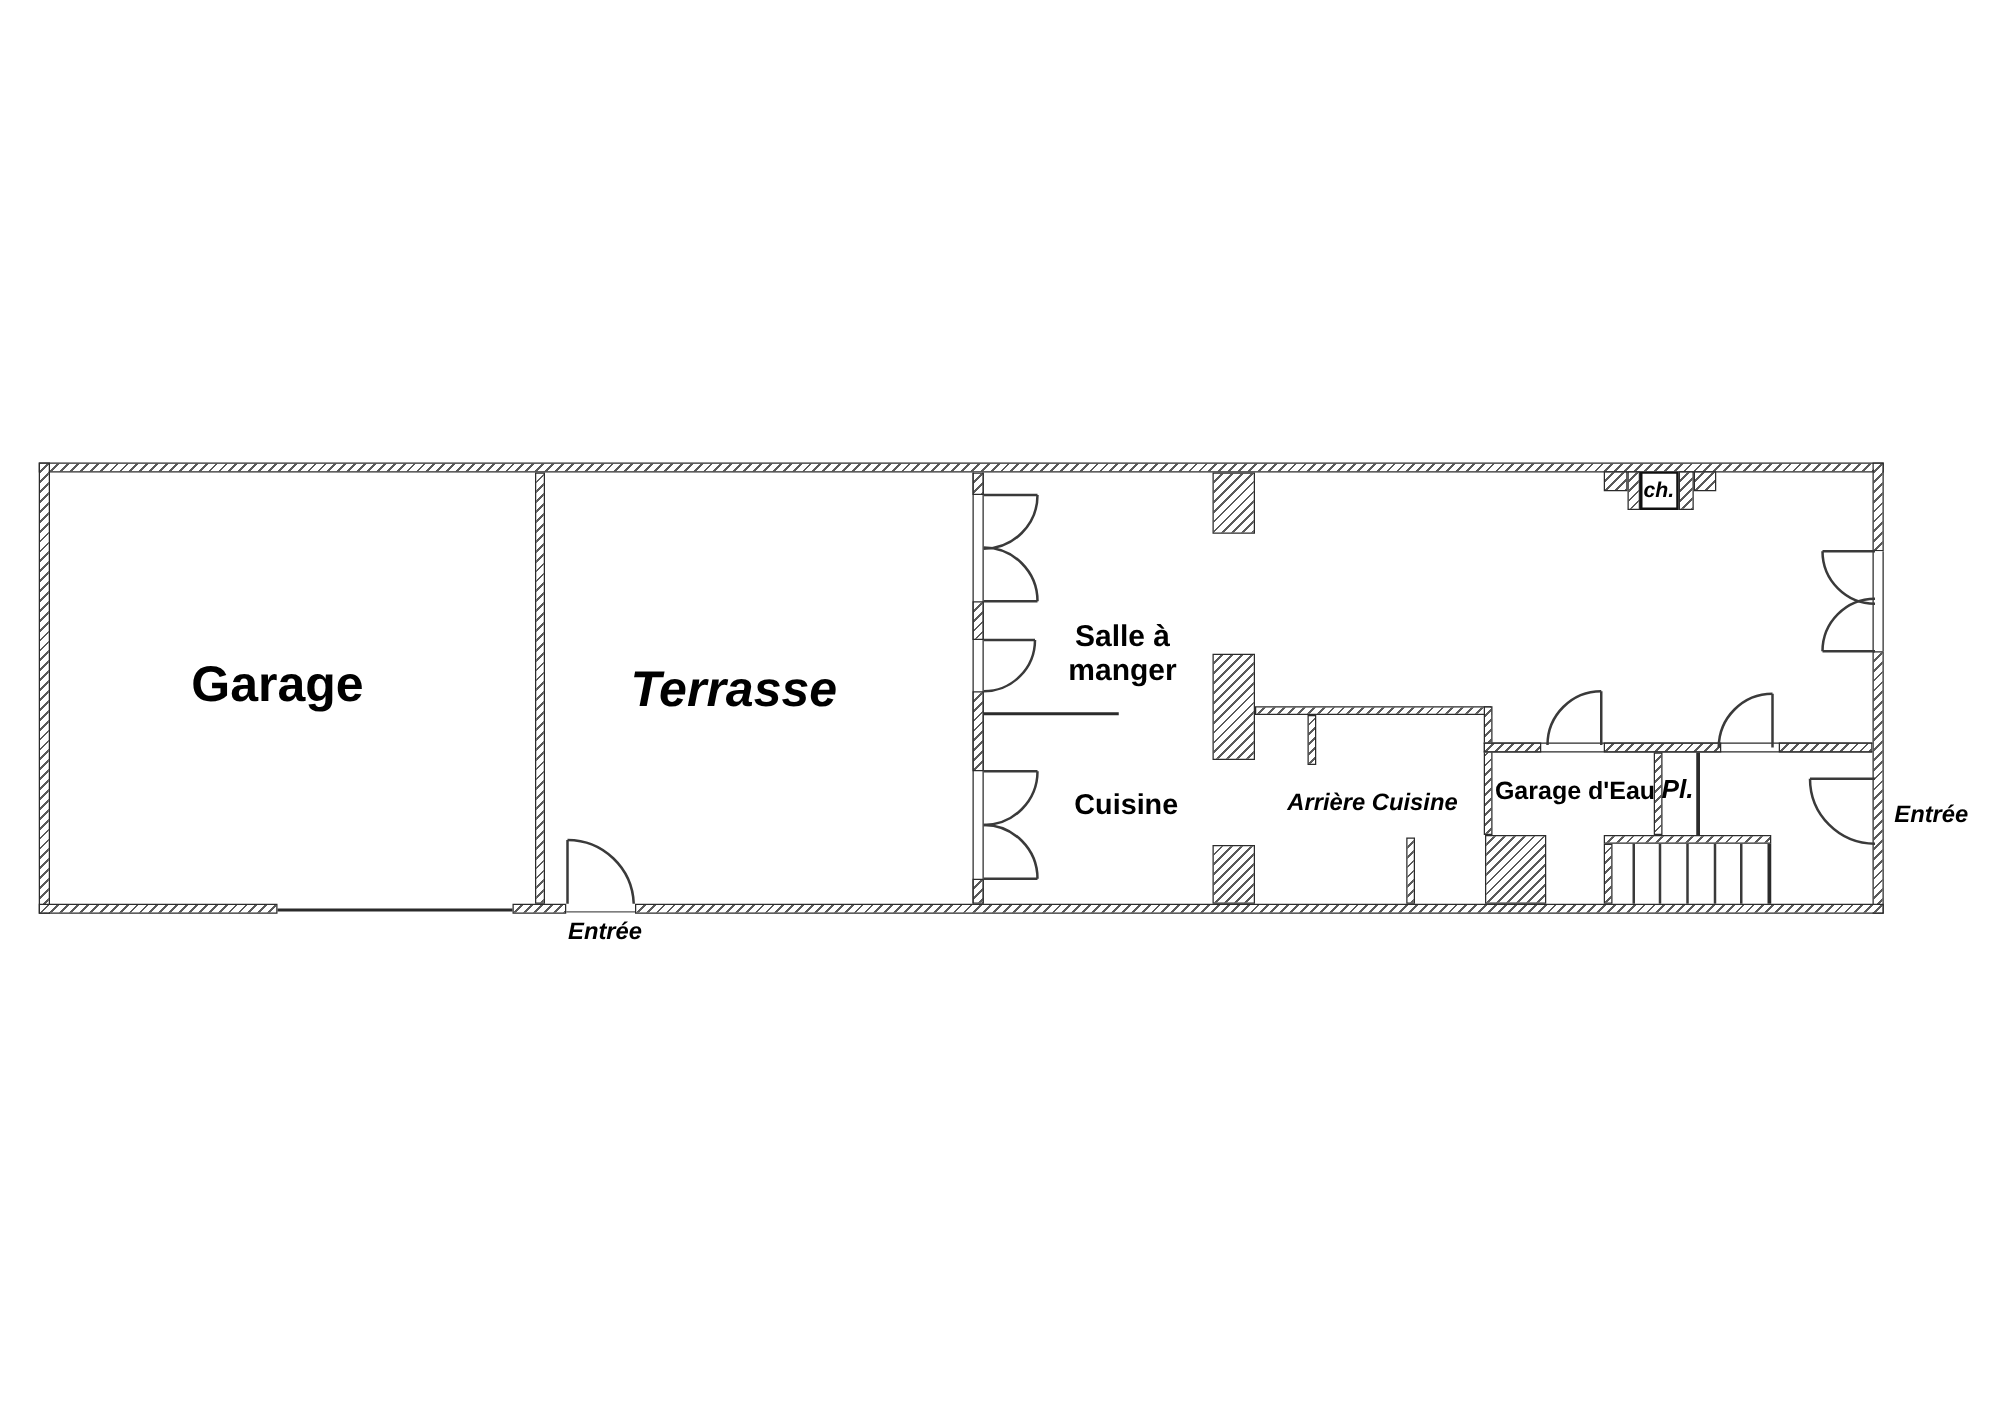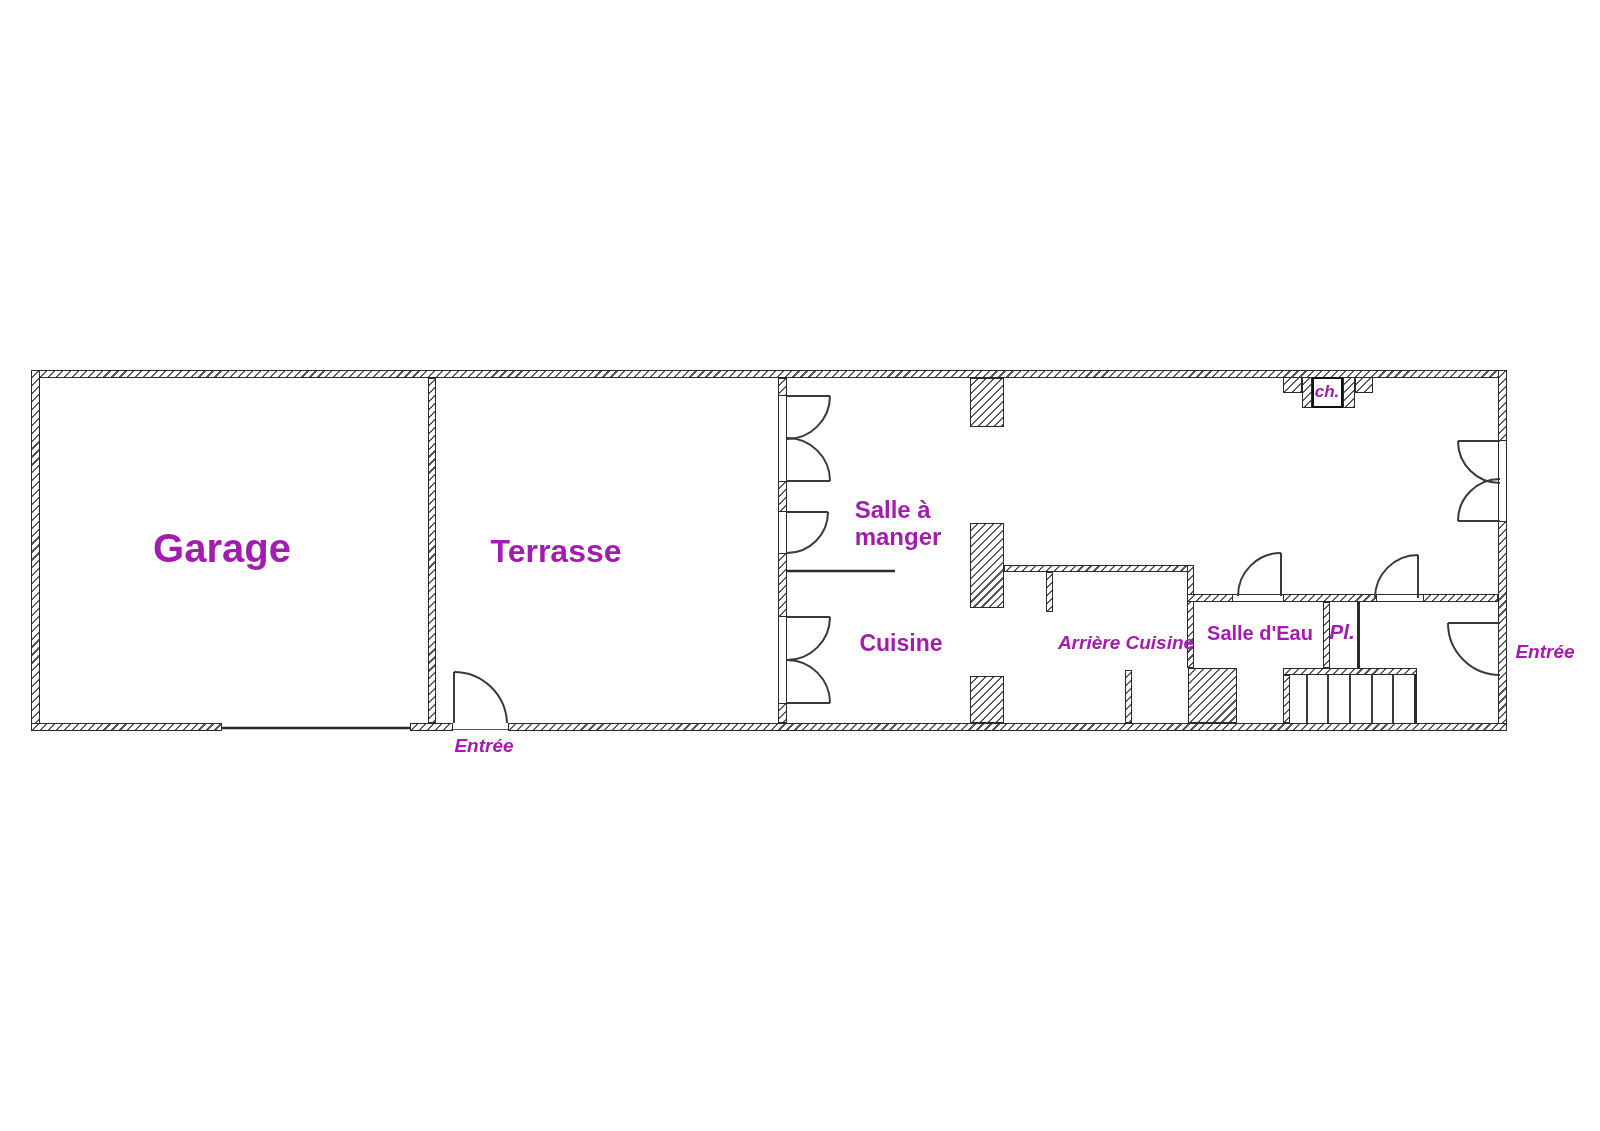"ch." .label { color: #a21caf -> #000000; text-align: none -> center }
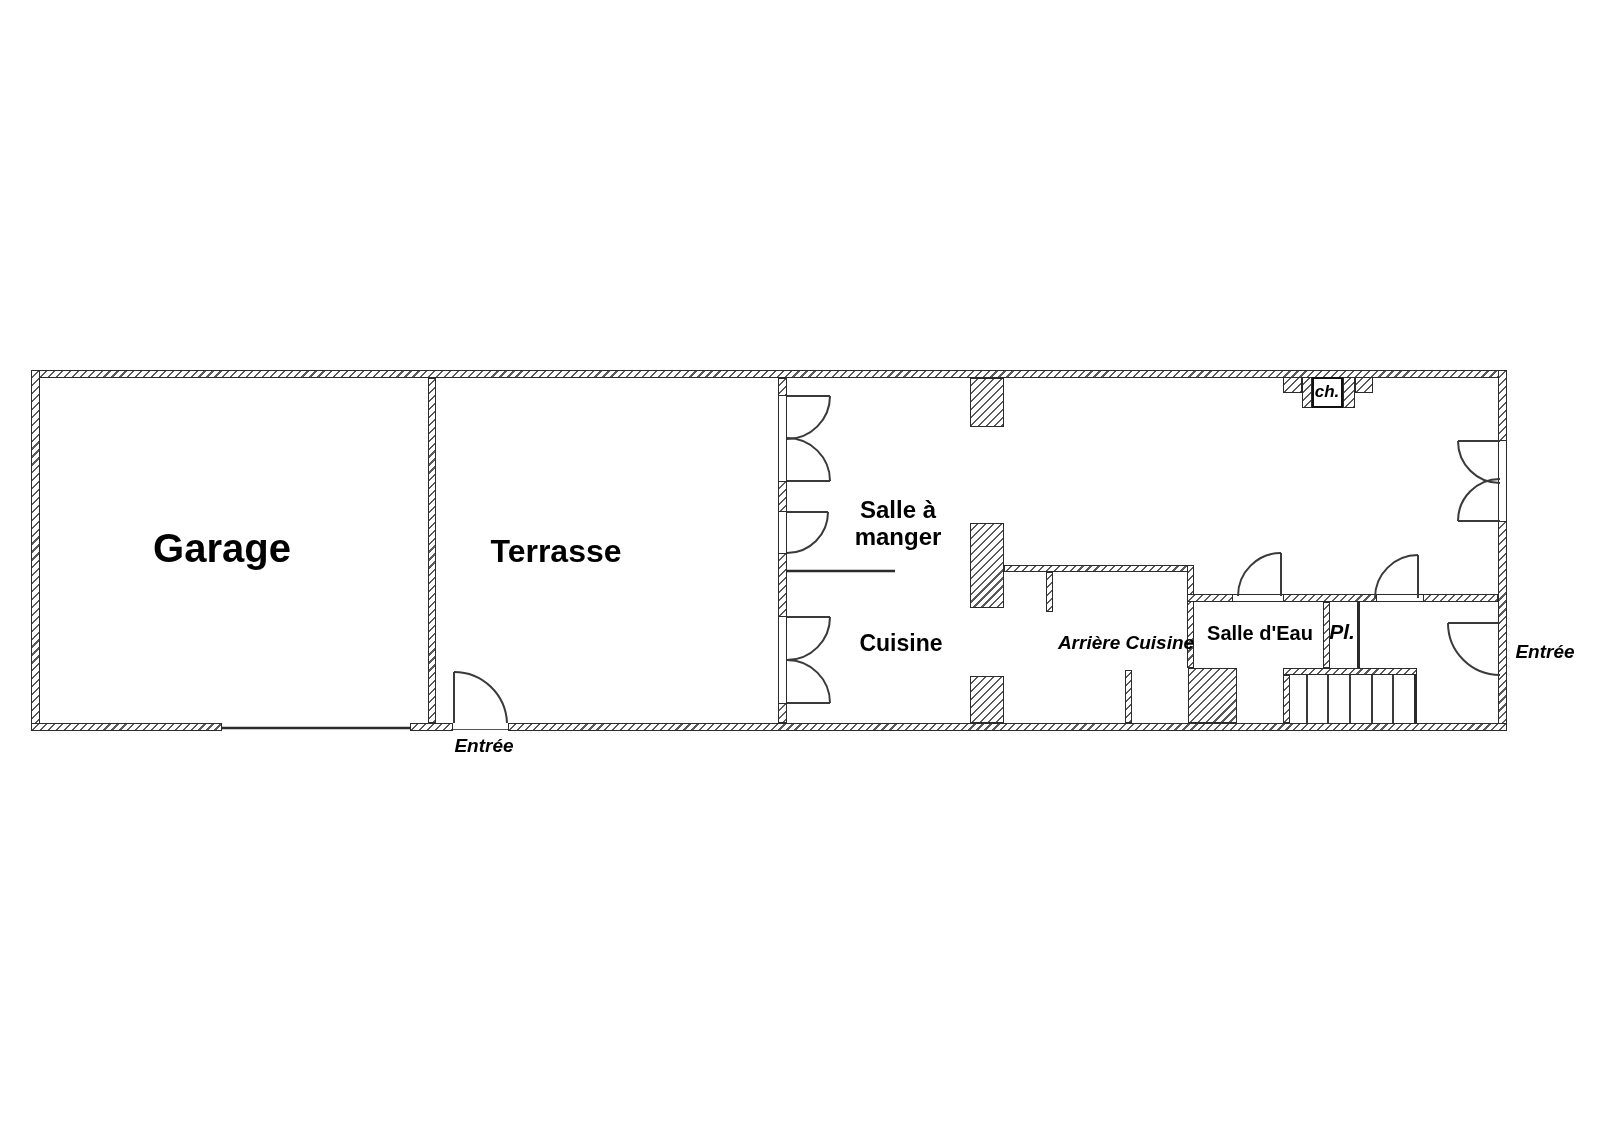"Terrasse" div.label { font-size: 32px -> 40px; font-style: none -> italic; left: 556px -> 587px }
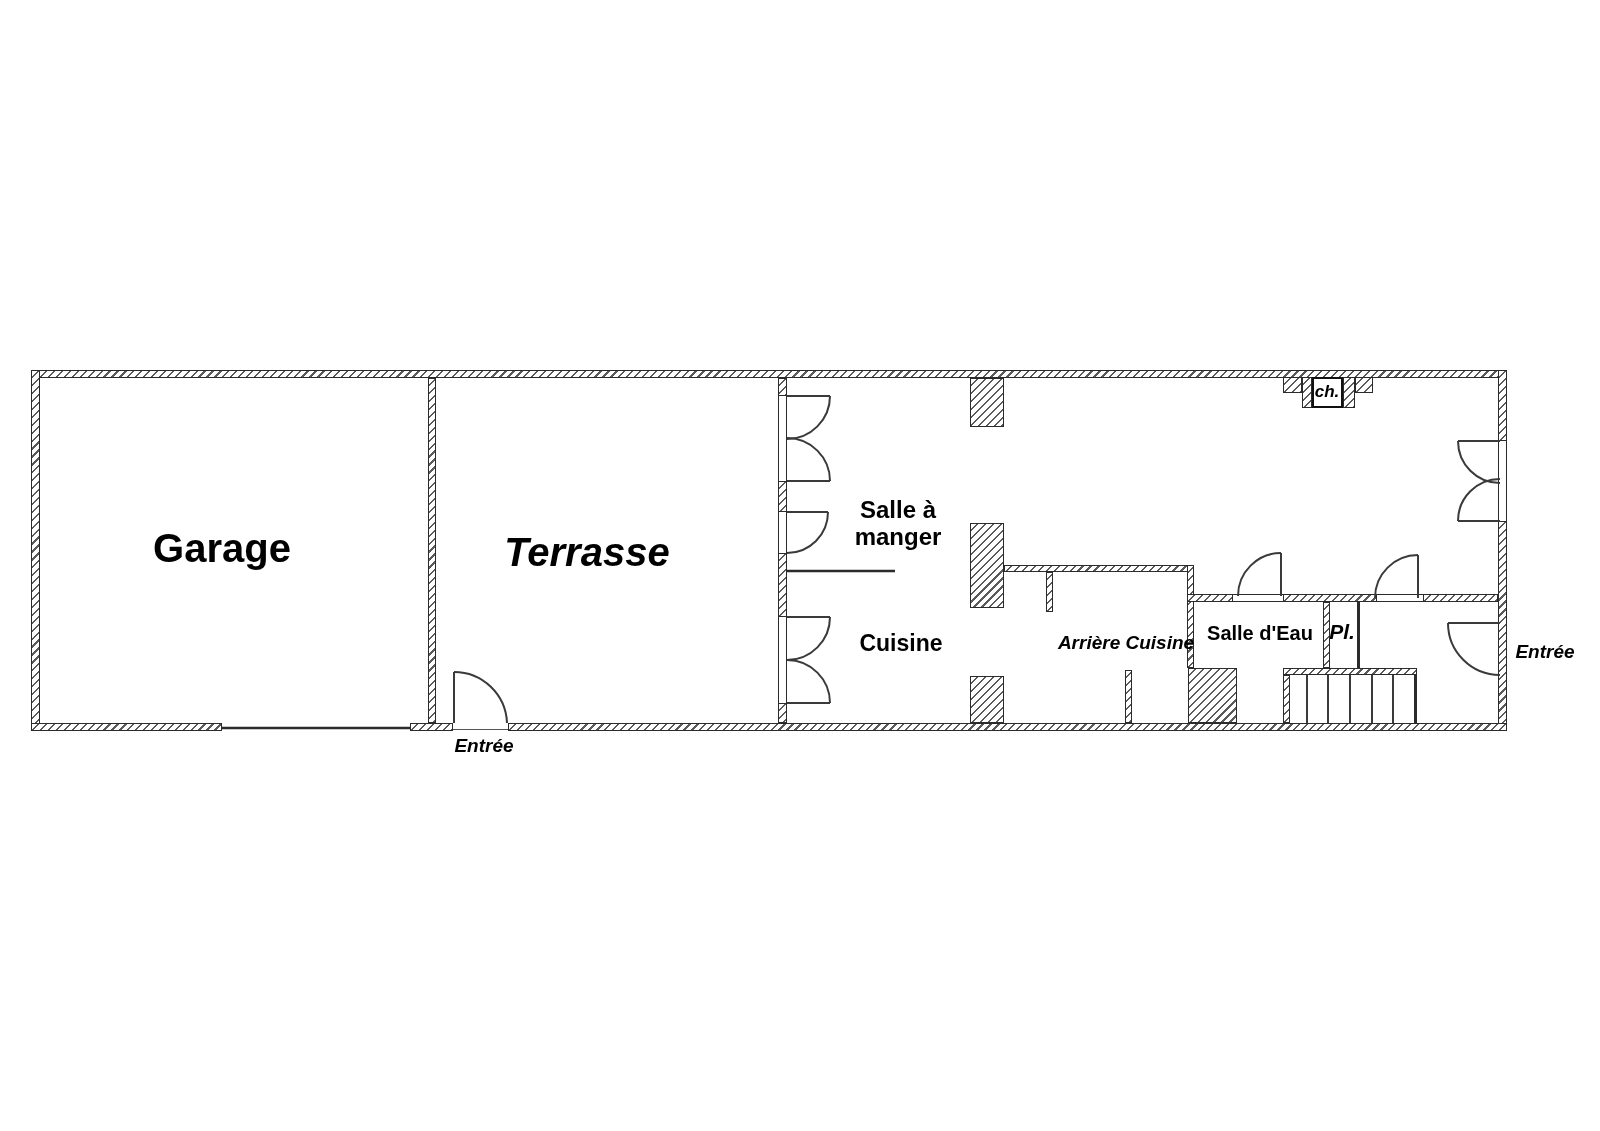"Arrière Cuisine" div.label { margin-left: 28px -> none }
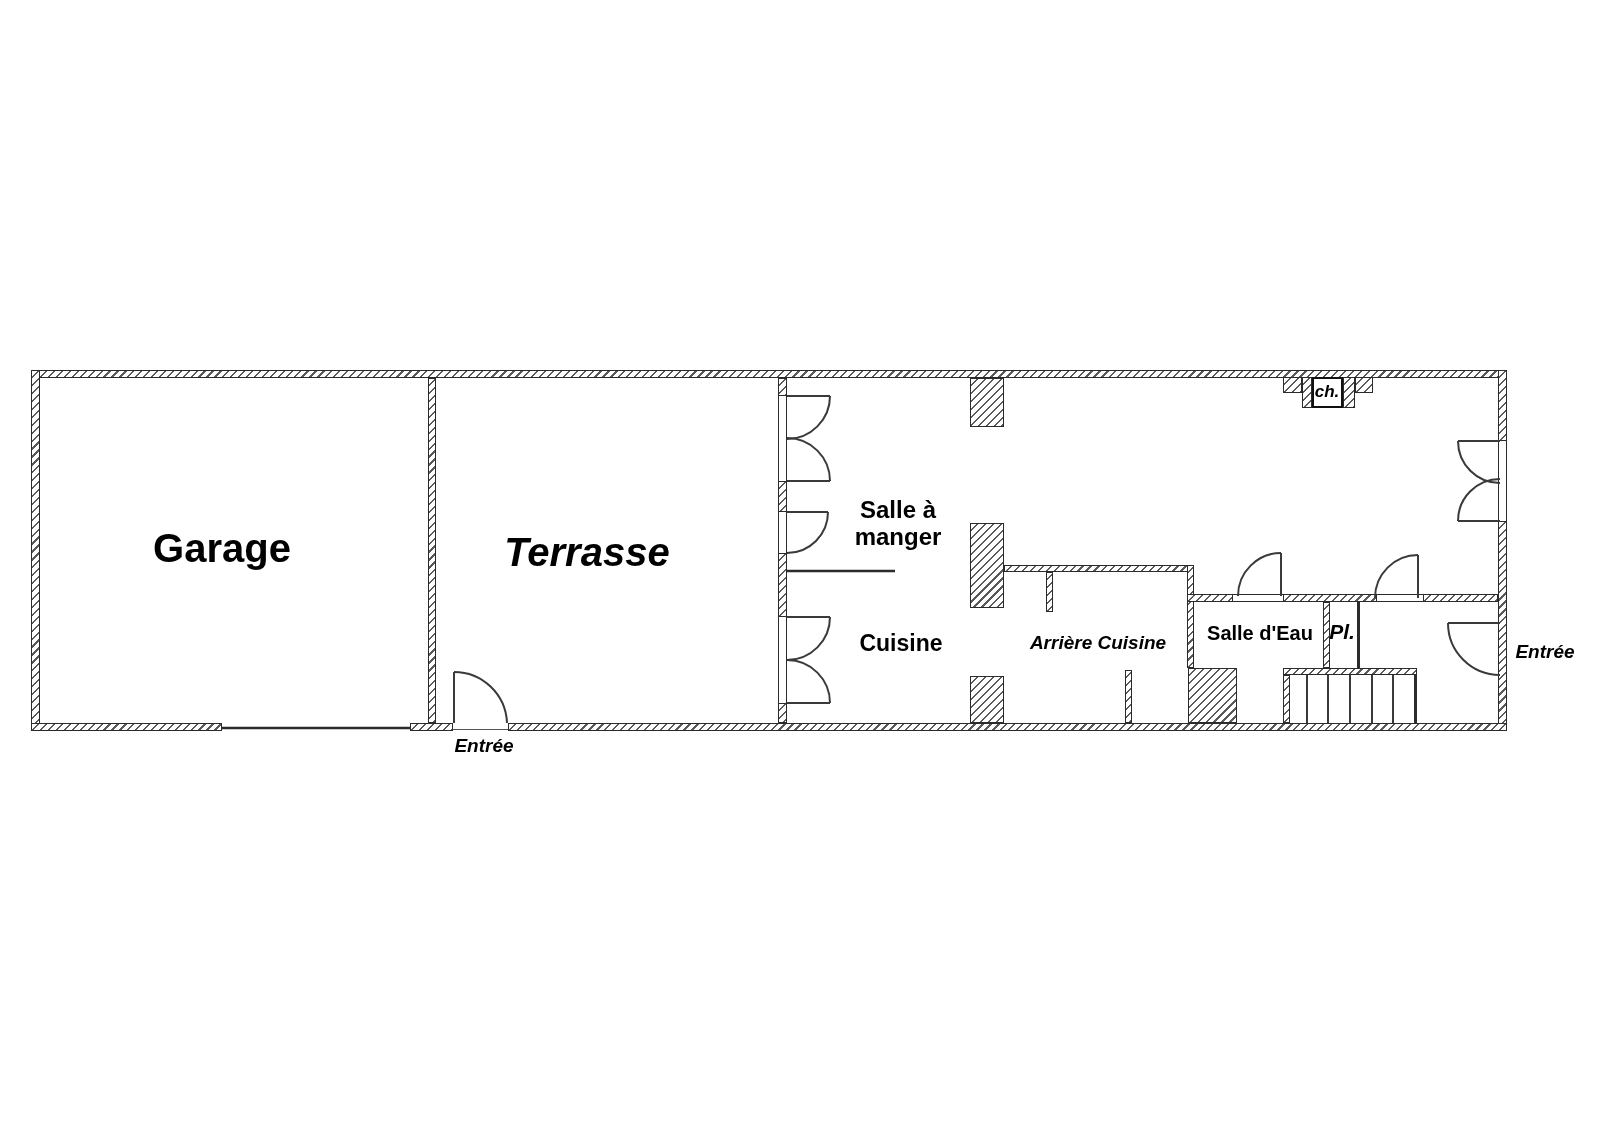"Salle d'Eau" div.label { text: Salle -> Garage }
